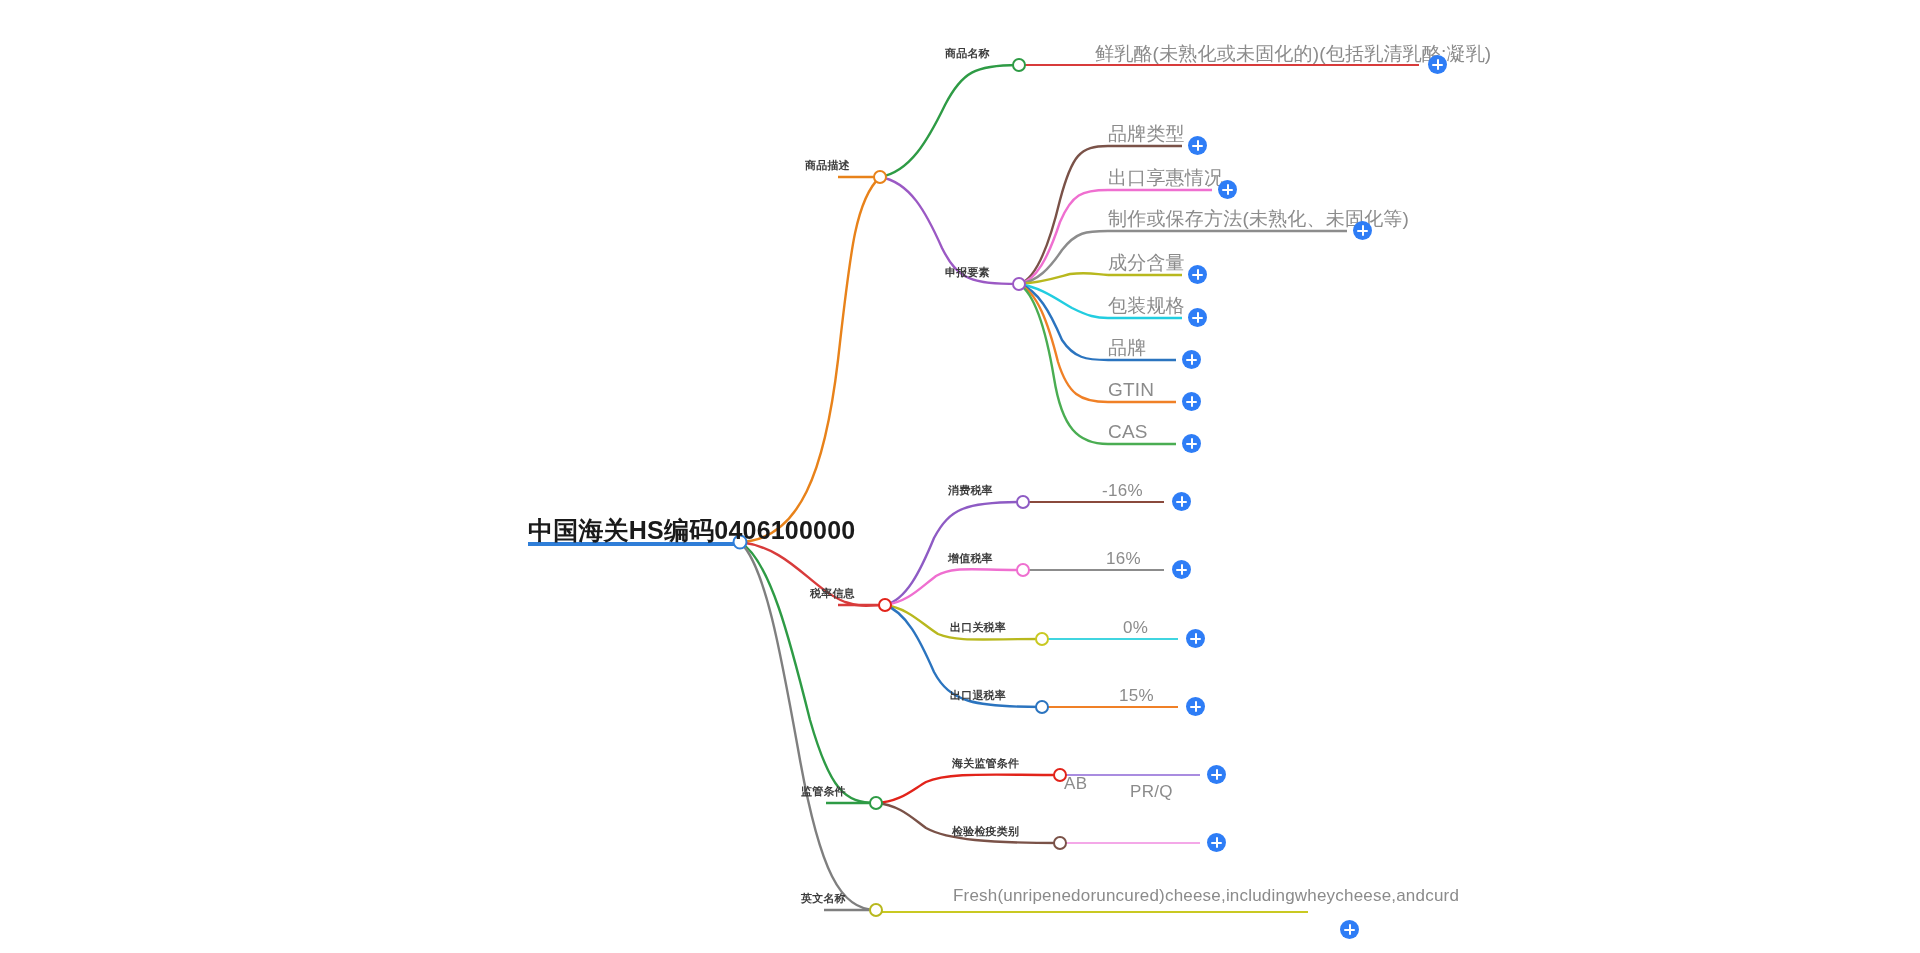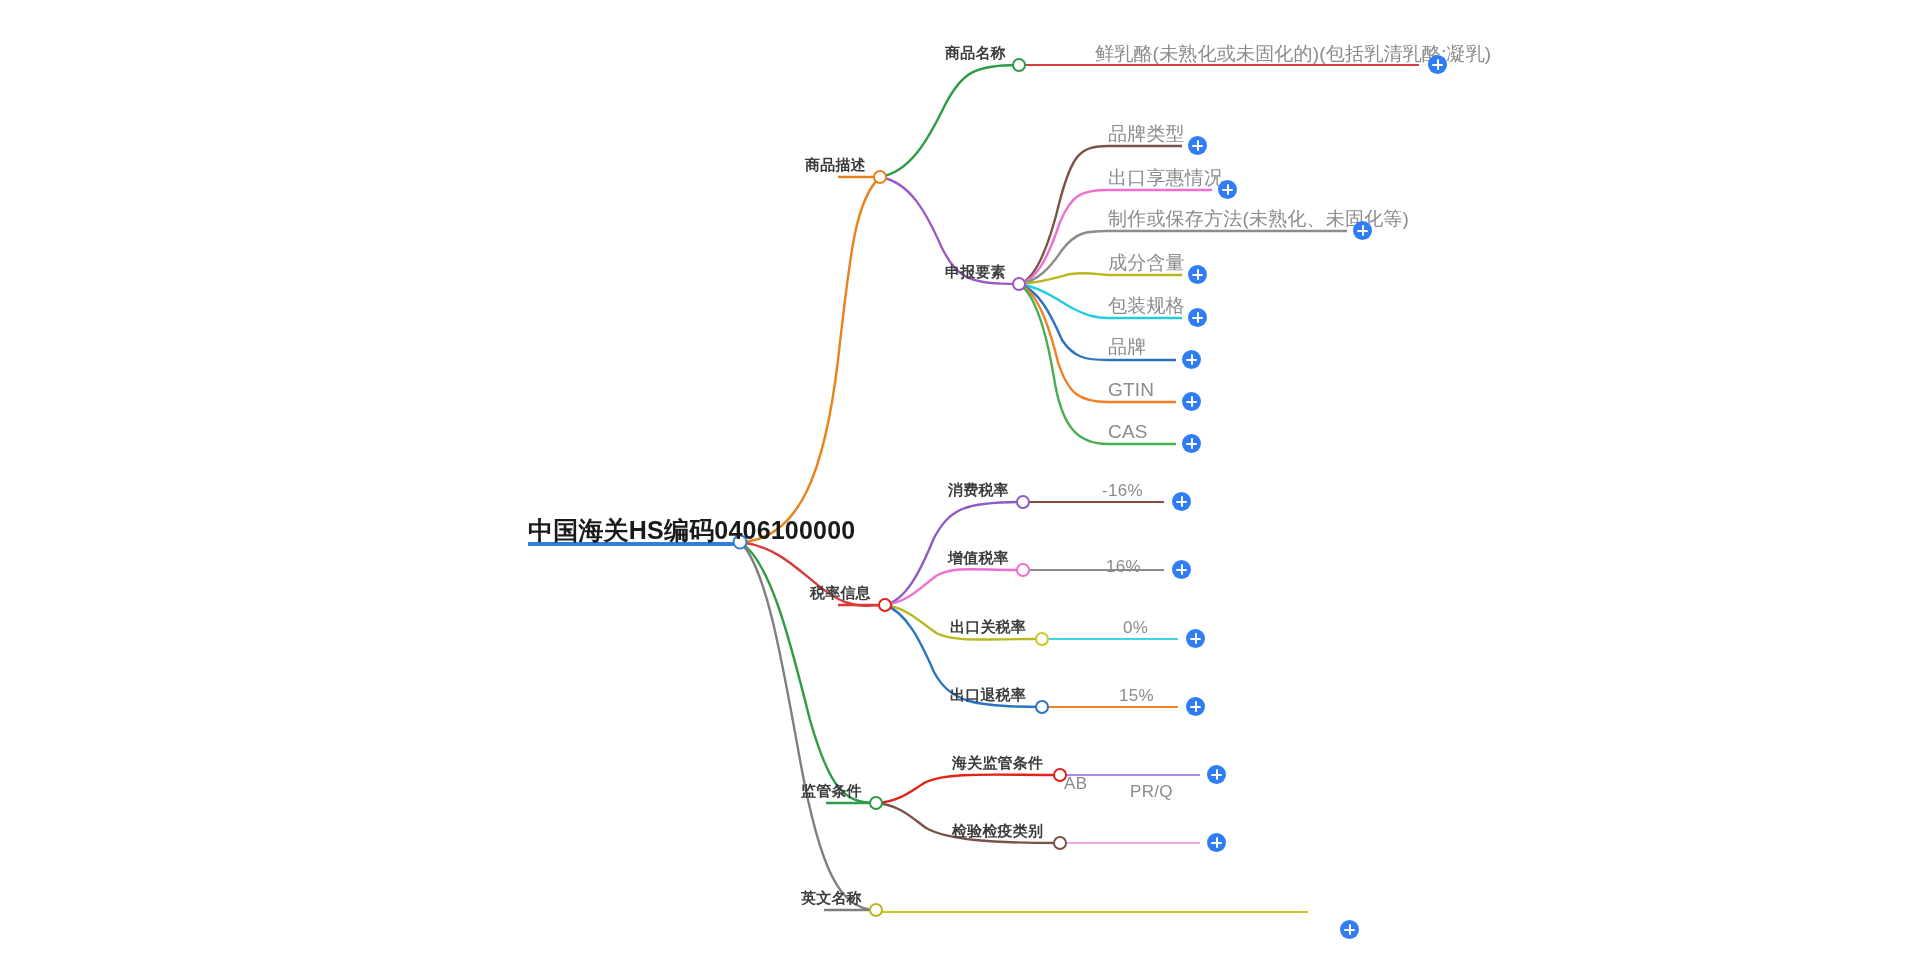"商品名称" .node-label { font-size: 15px -> 11px }
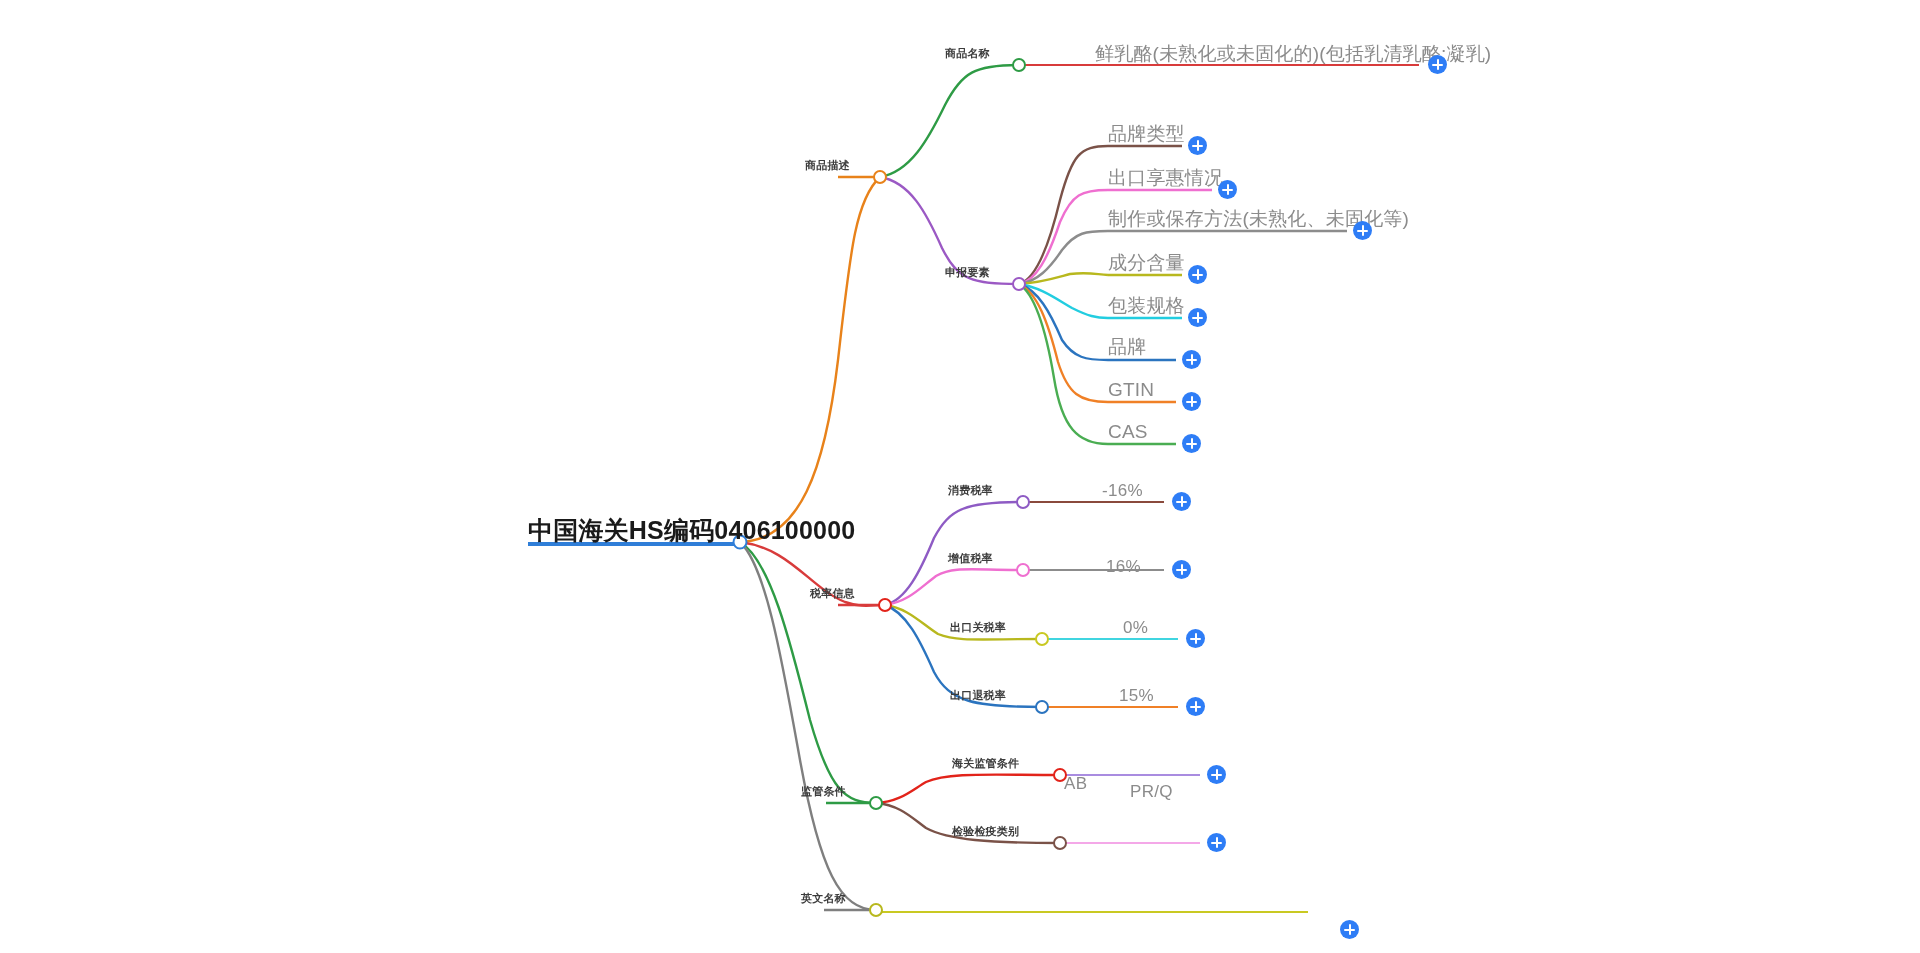"品牌" div.leaf-label { font-family: Liberation Mono, monospace -> none }
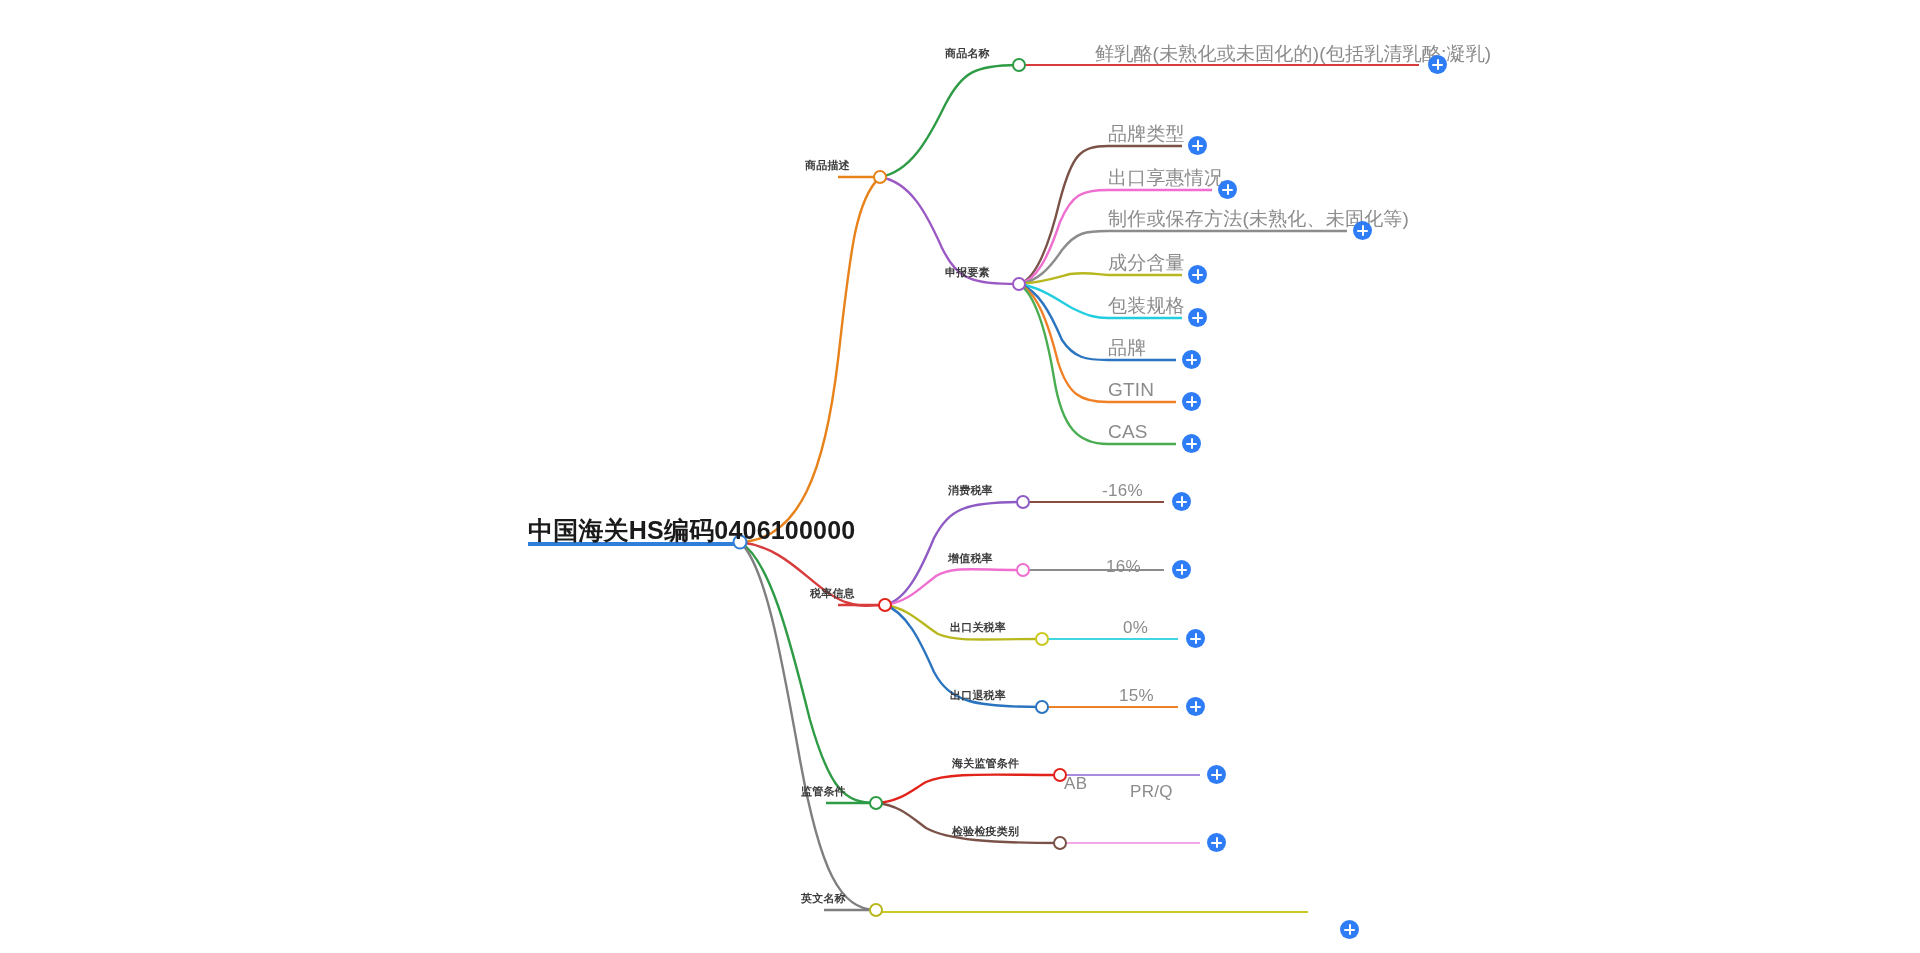"16%" div.value-label { margin-top: 8px -> none }
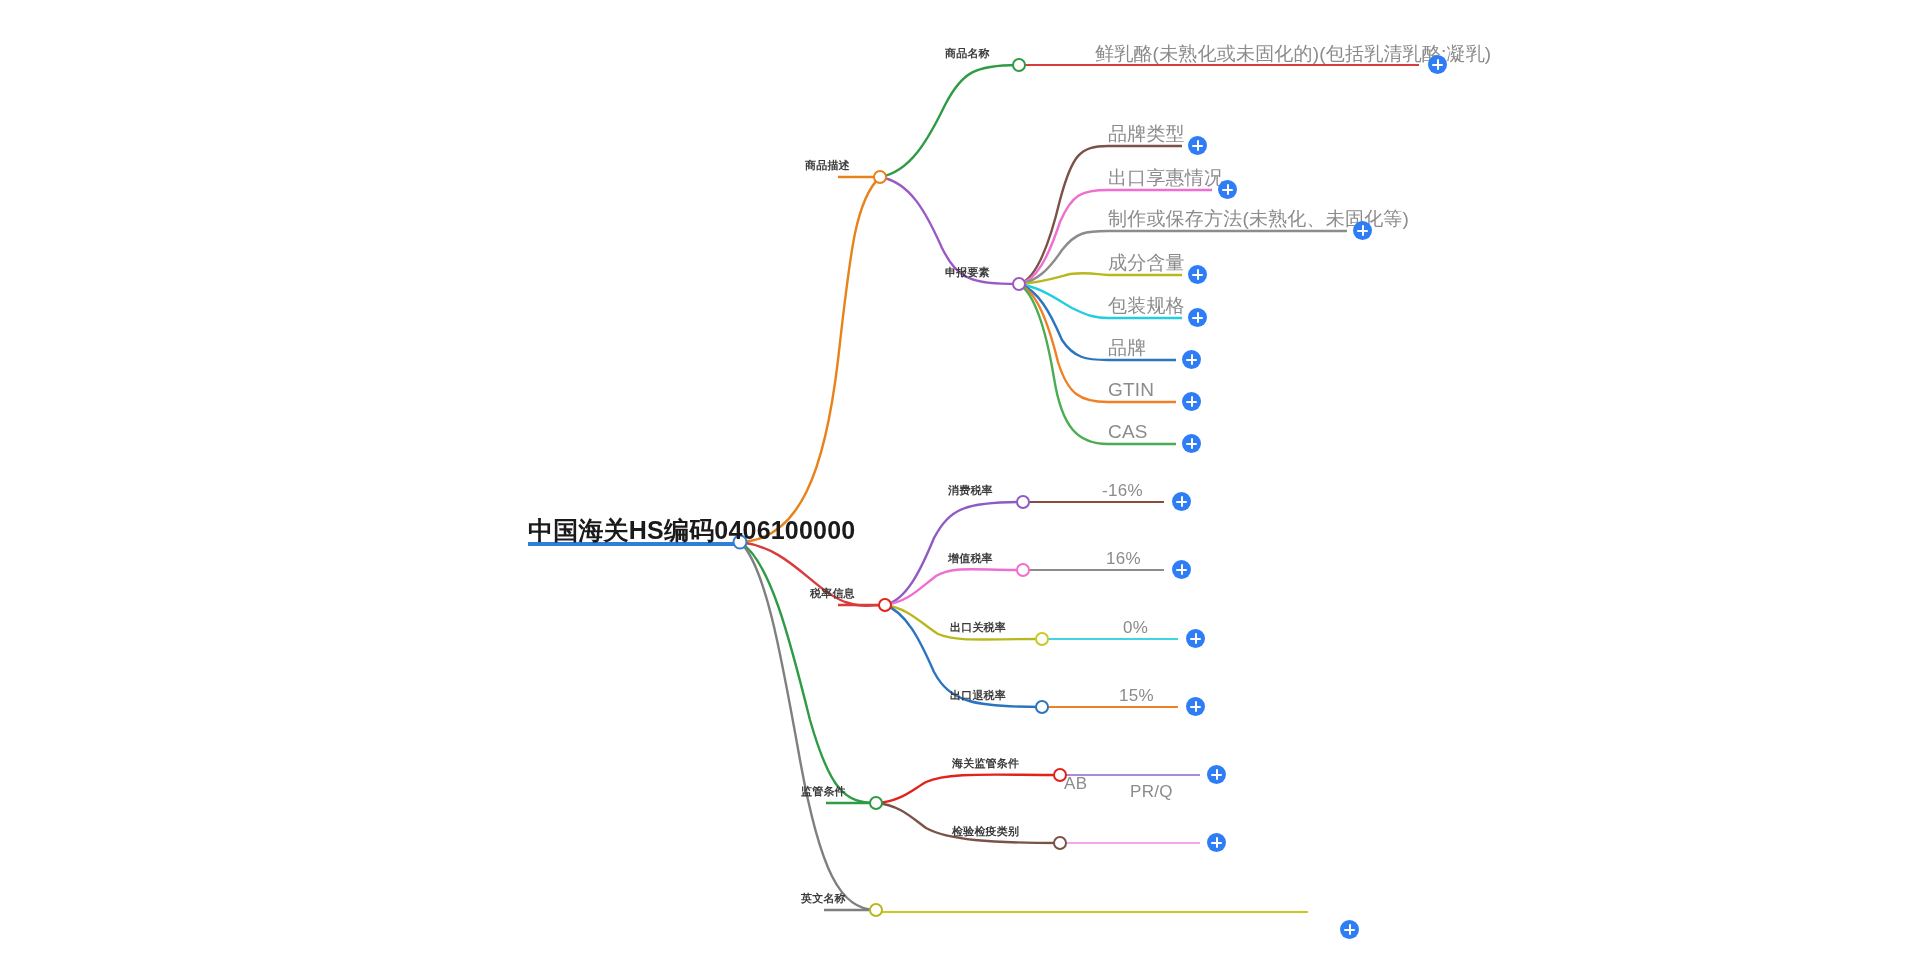"Fresh(unripenedoruncured)cheese,includin" div.wrap-label { html: none -> <div>Fresh(unripenedoruncured)cheese,includingwheycheese,andcurd</div> }
